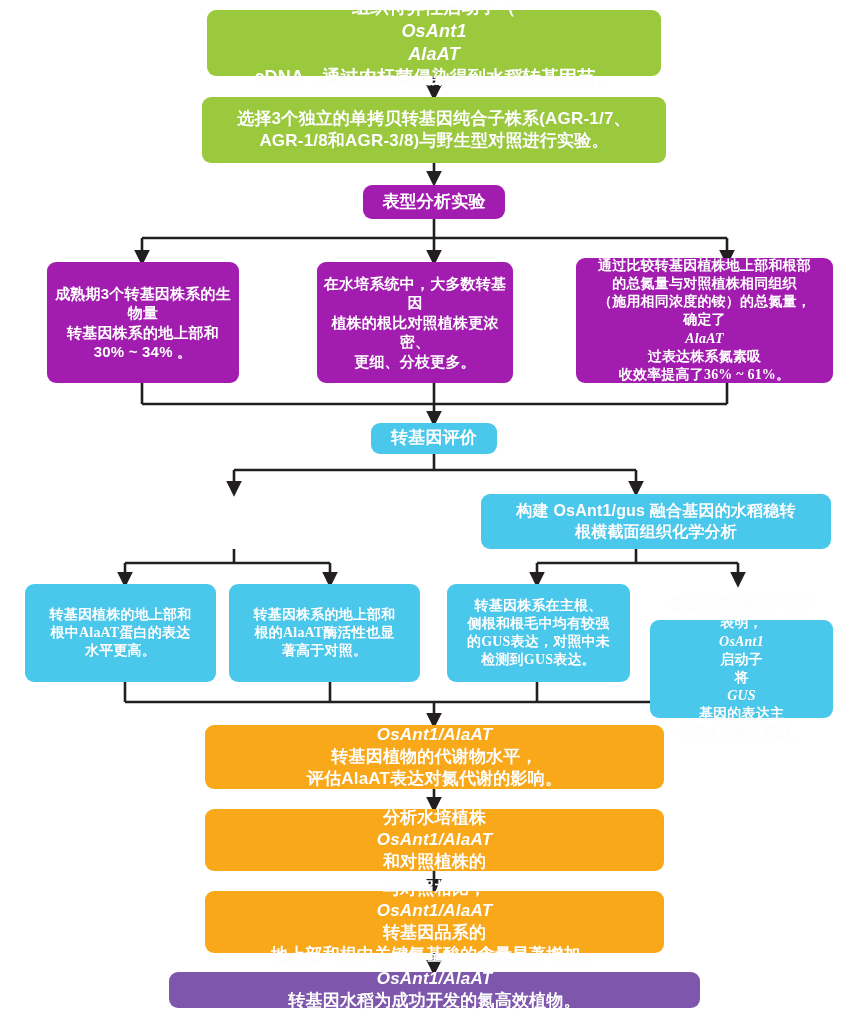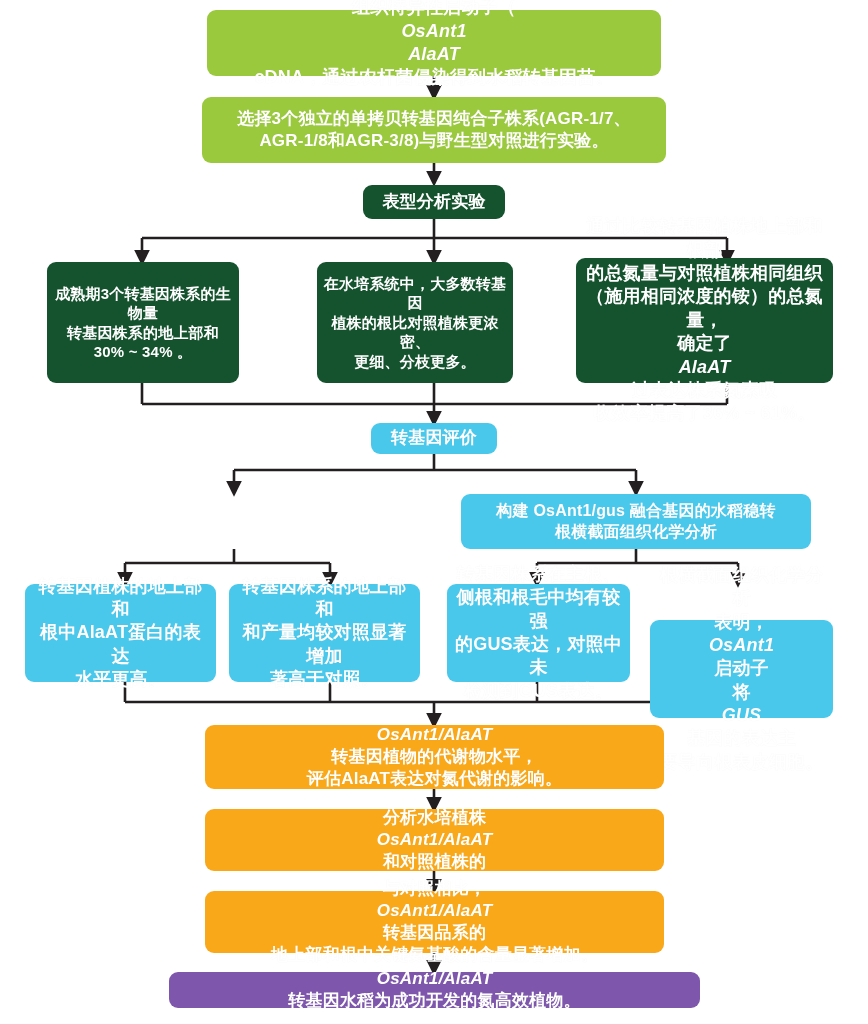"表型分析实验" .orange { background: #14532d -> #a21caf }
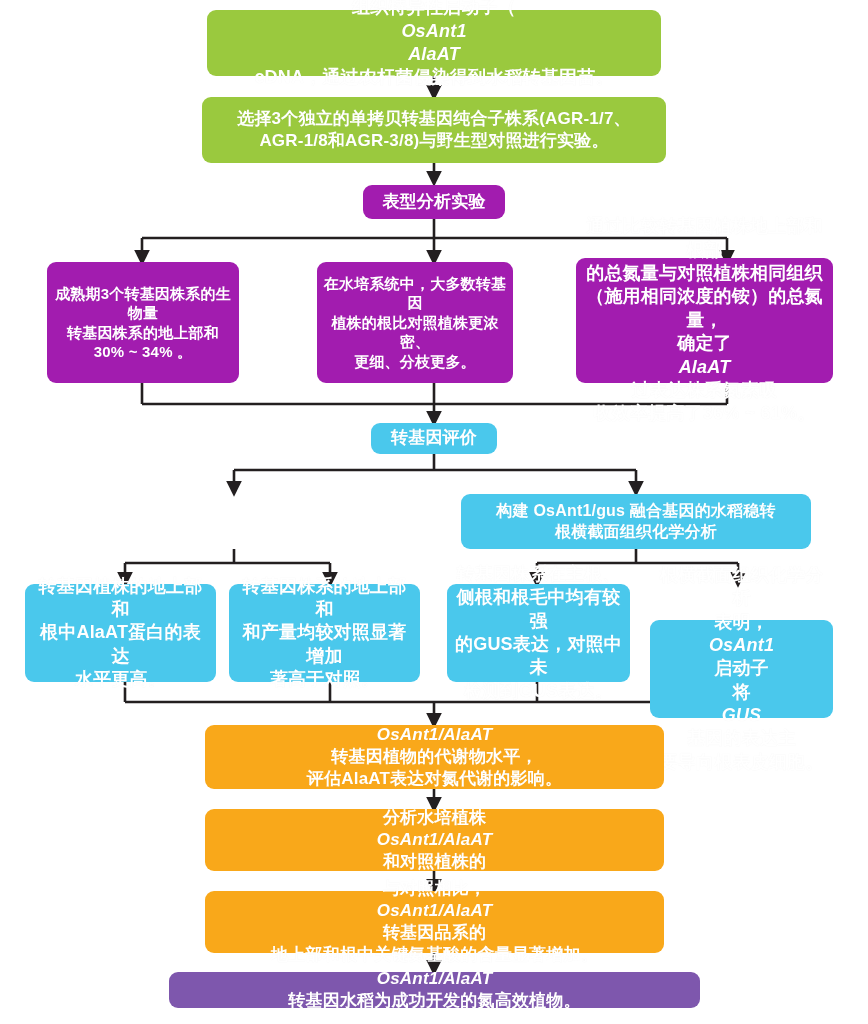"通过比较转基因植株地上部和根部" .s14 { font-family: none -> Liberation Serif, serif; font-size: 18px -> 14px }
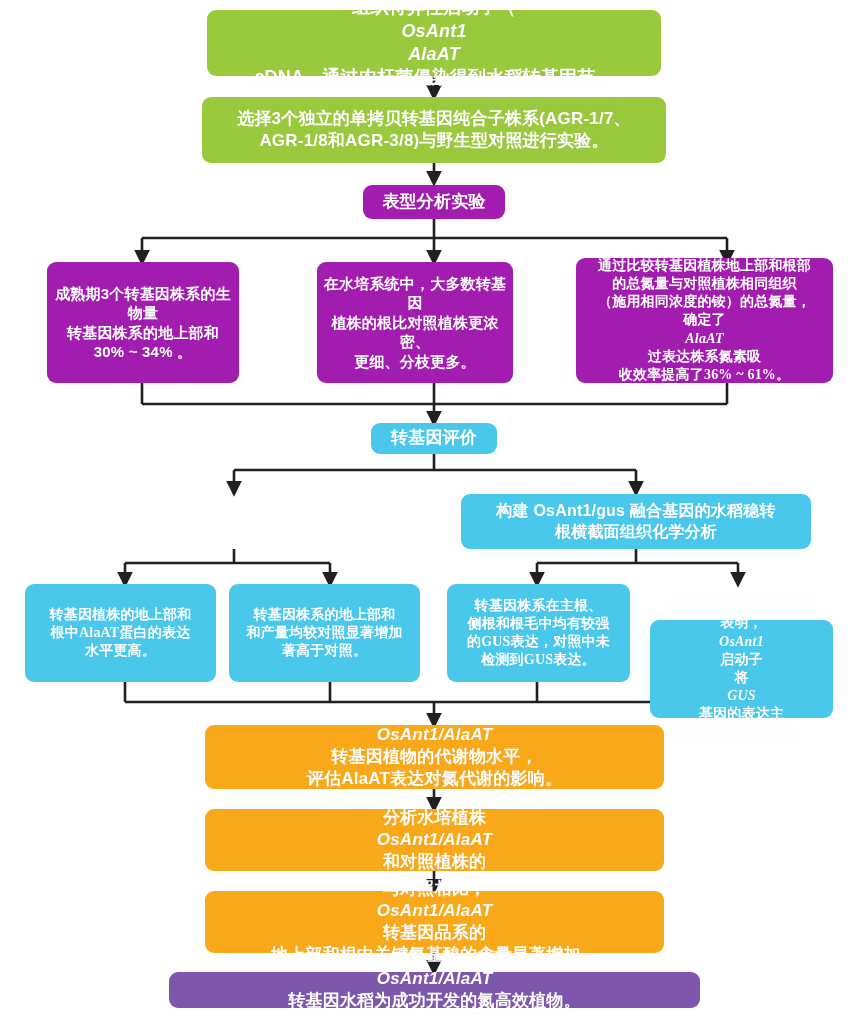"构建 OsAnt1/gus 融合基因的水稻稳转" .s16 { margin-left: none -> 20px }
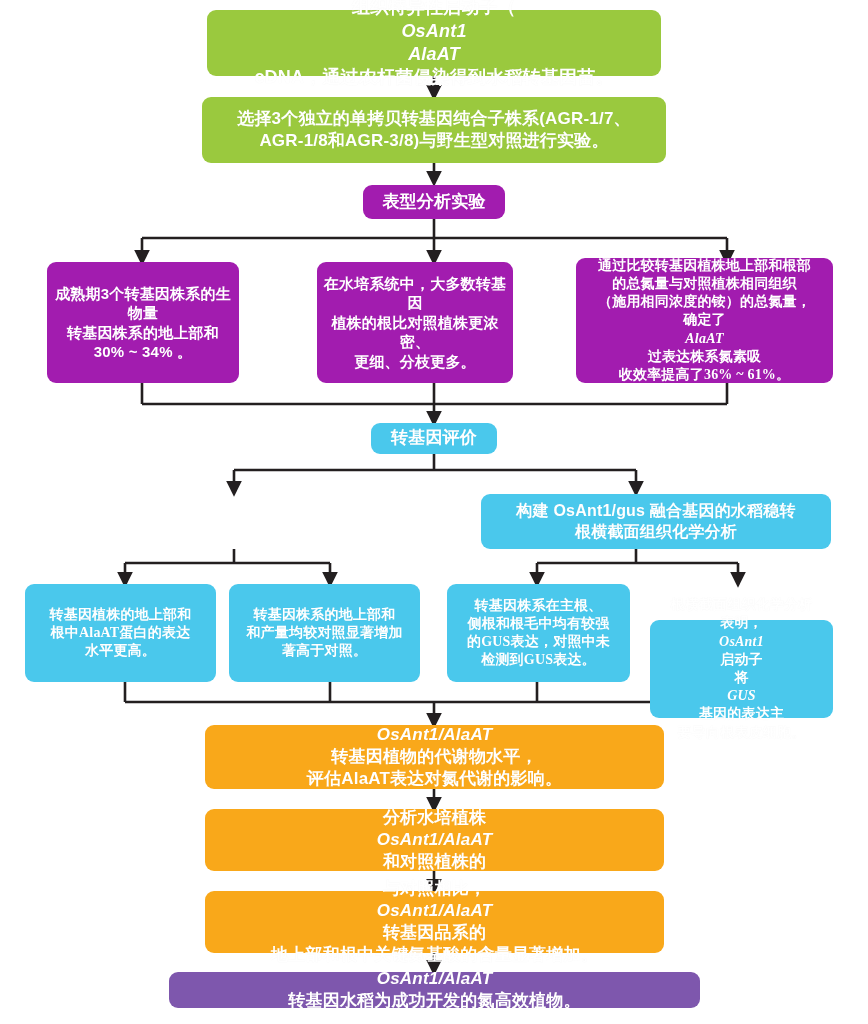"和产量均较对照显著增加" span { text: 和产量均较对照显著增加 -> 根的AlaAT酶活性也显 }
